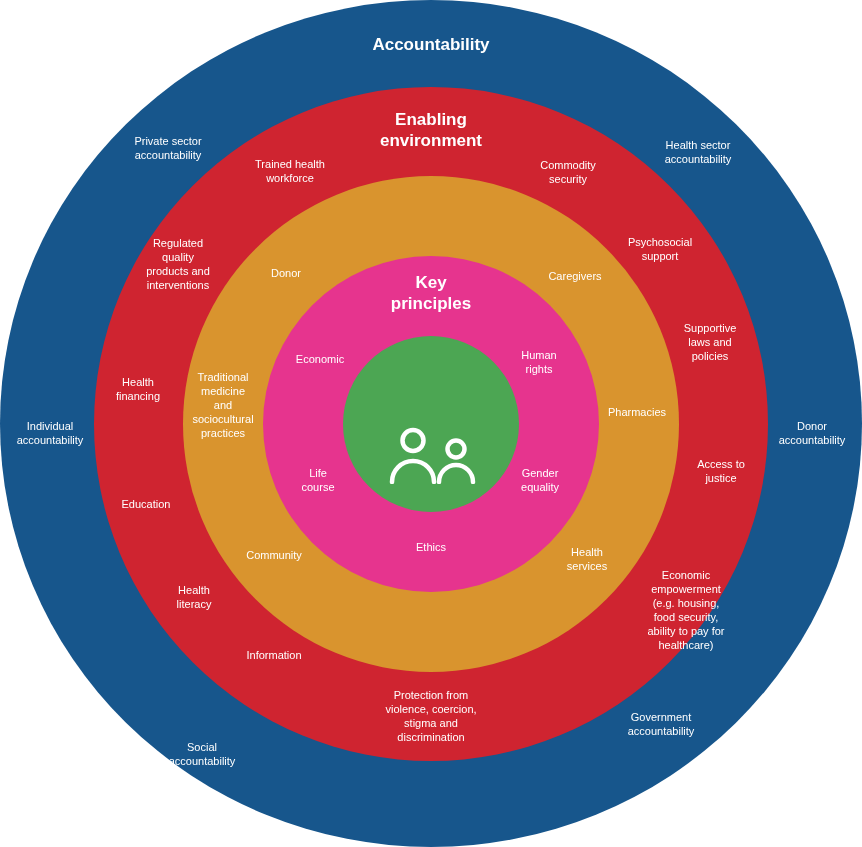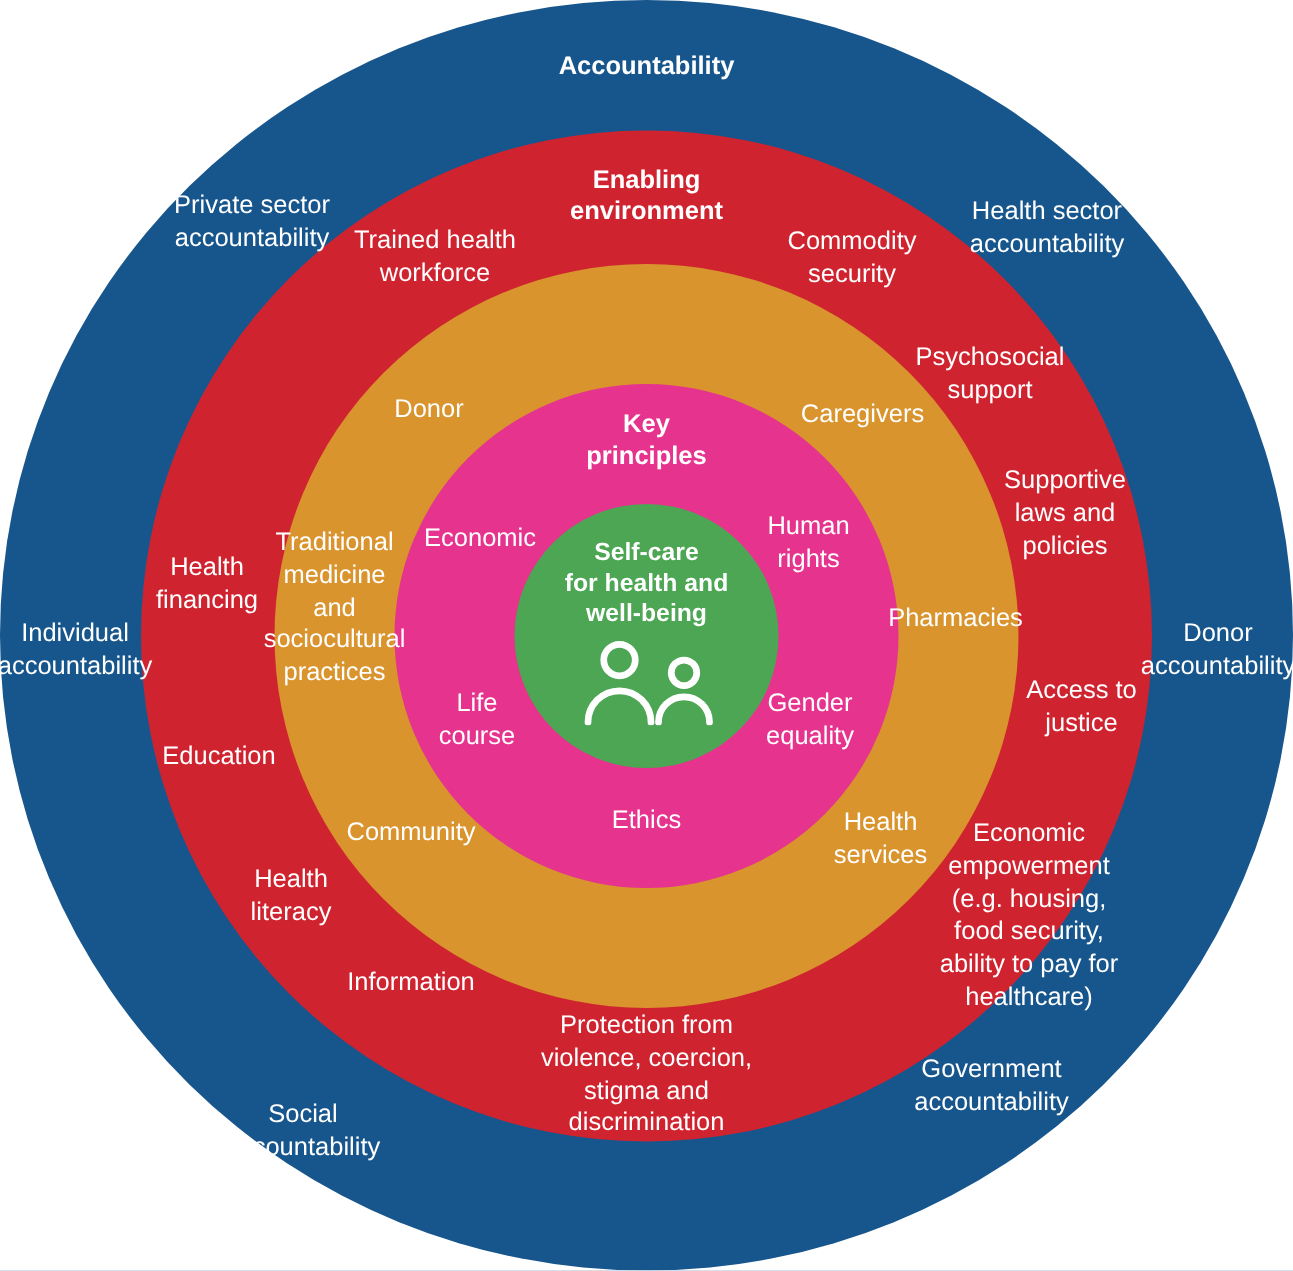"Private sector" .label { font-size: 17px -> 11px }
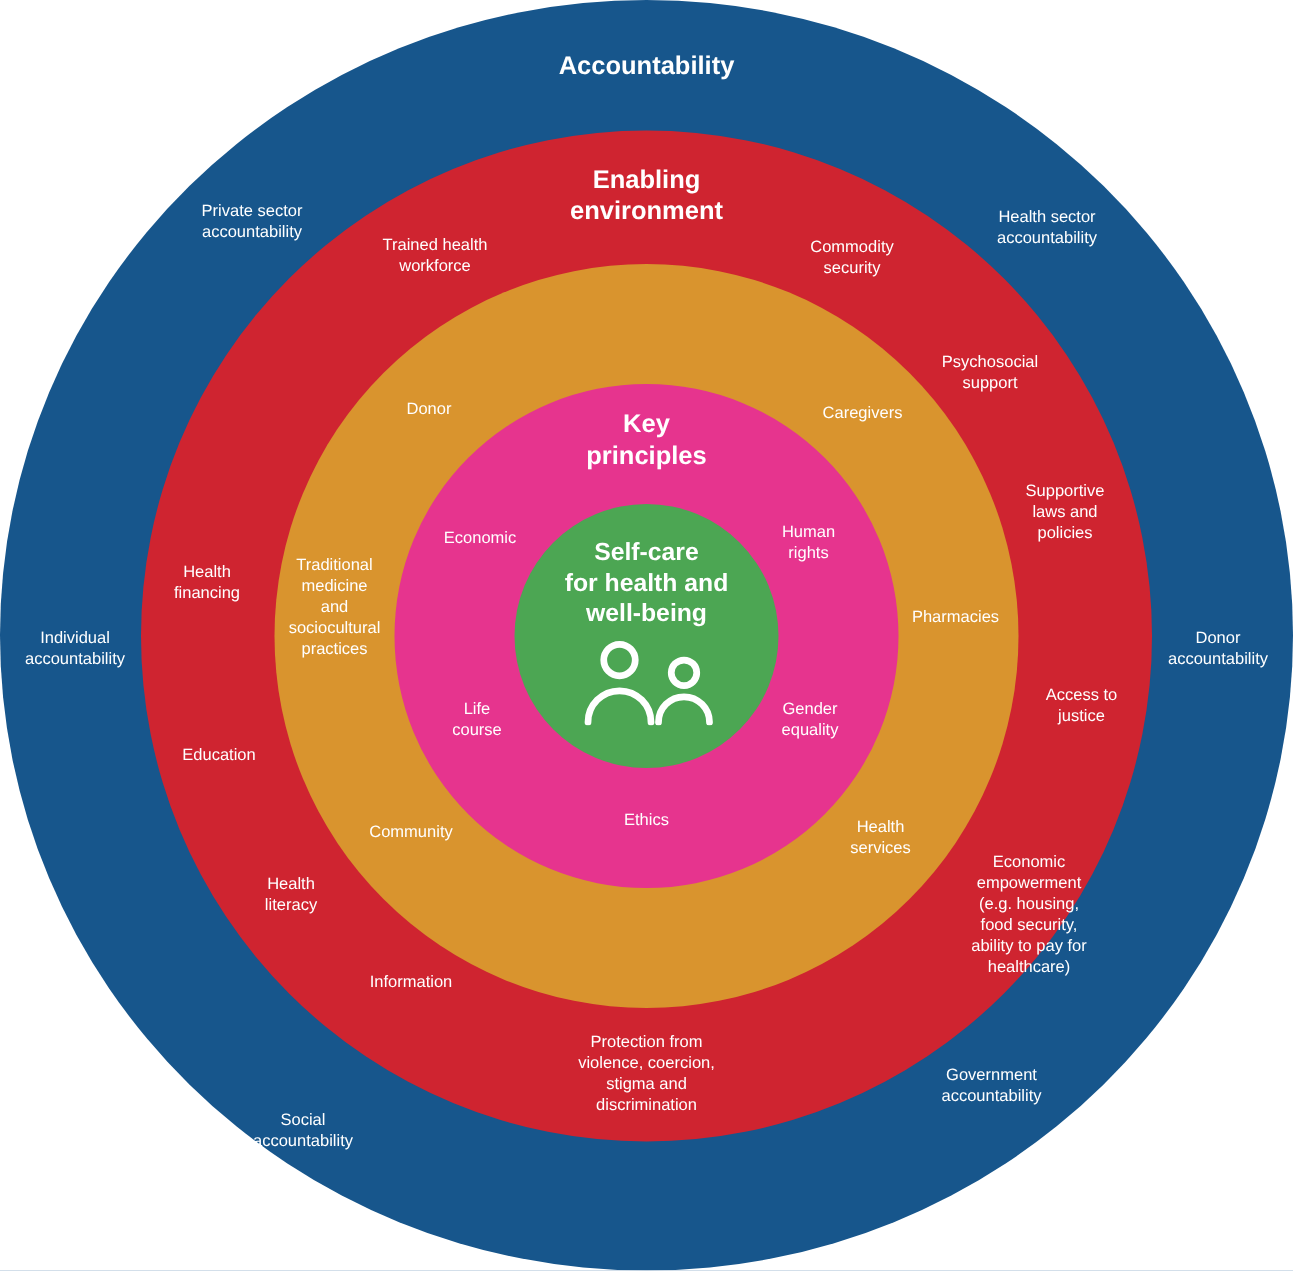"Regulated" div.label { html: none -> <div>Regulated quality products and interventions</div> }
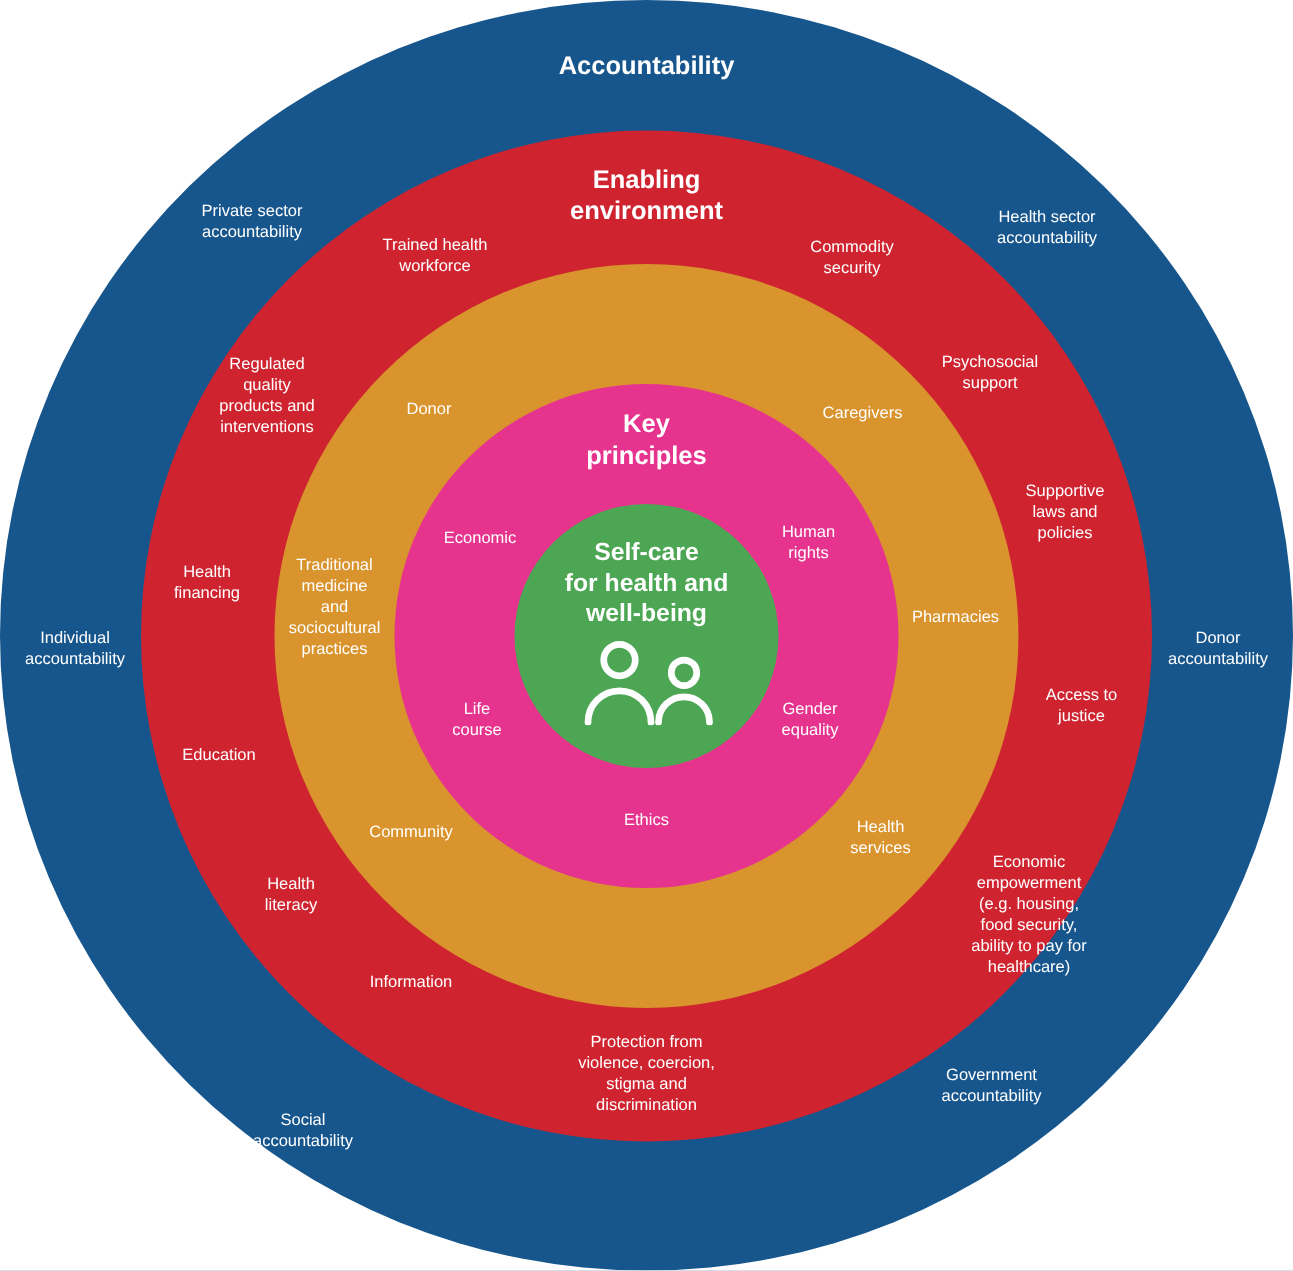"Self-care" div.label { html: <div>Self-care for health and well-being</div> -> none }
